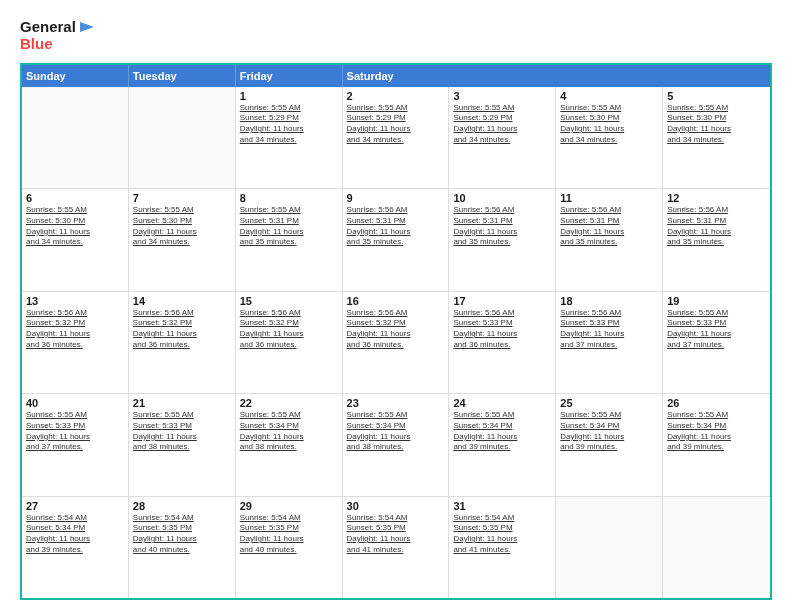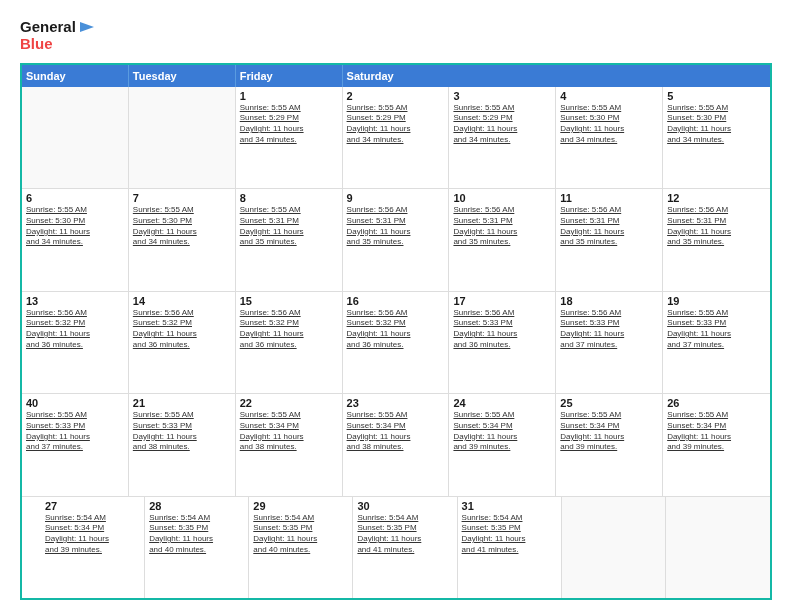"27" .cal-row:last-child { margin-left: 19px -> none }
